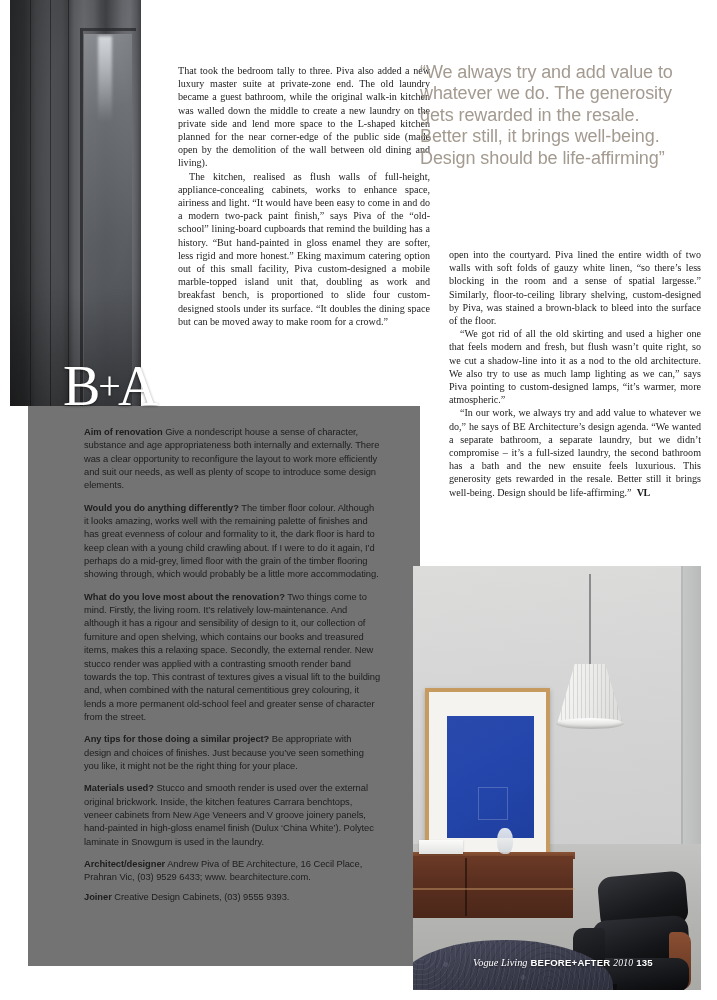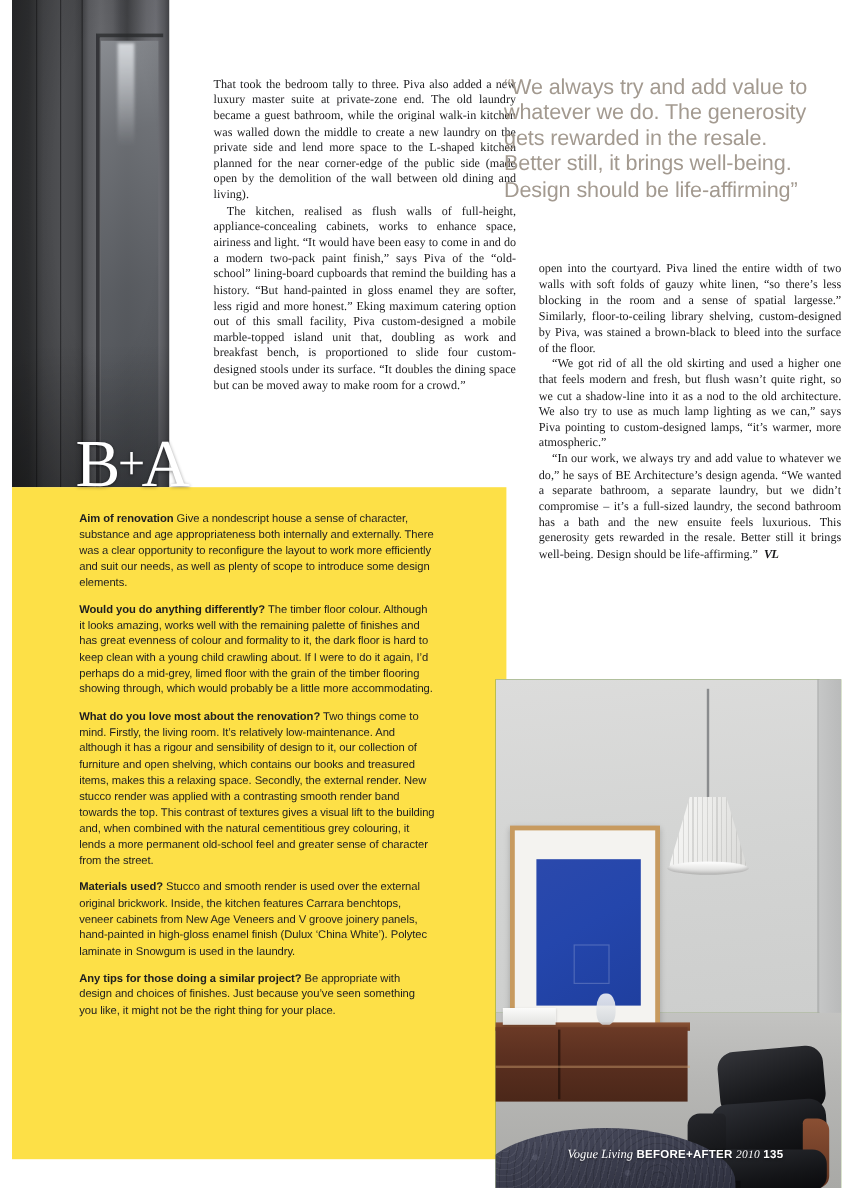"open into the courtyard. Piva" #col-2 { top: 218px -> 248px }
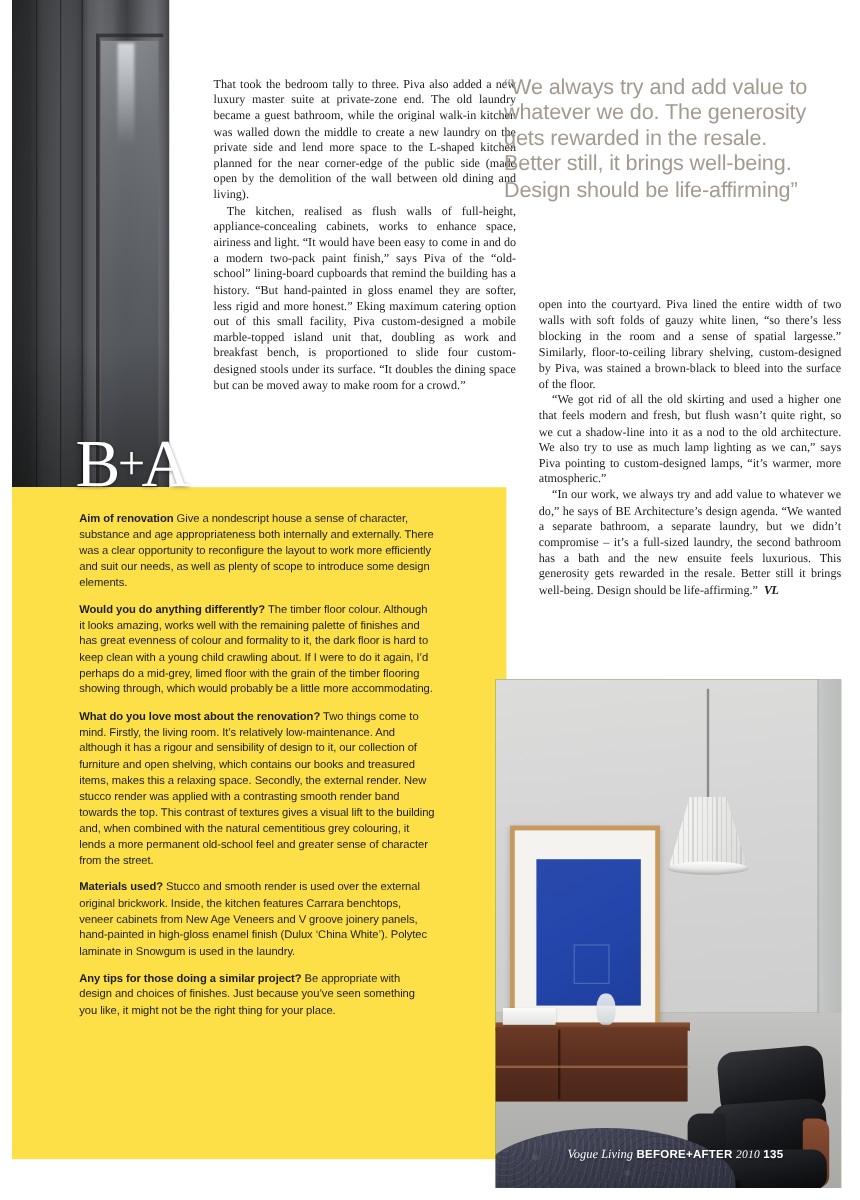"Aim of renovation Give a" .qa-panel { background: #fde047 -> #737373; left: 10px -> 28px; padding-left: 20px -> none }
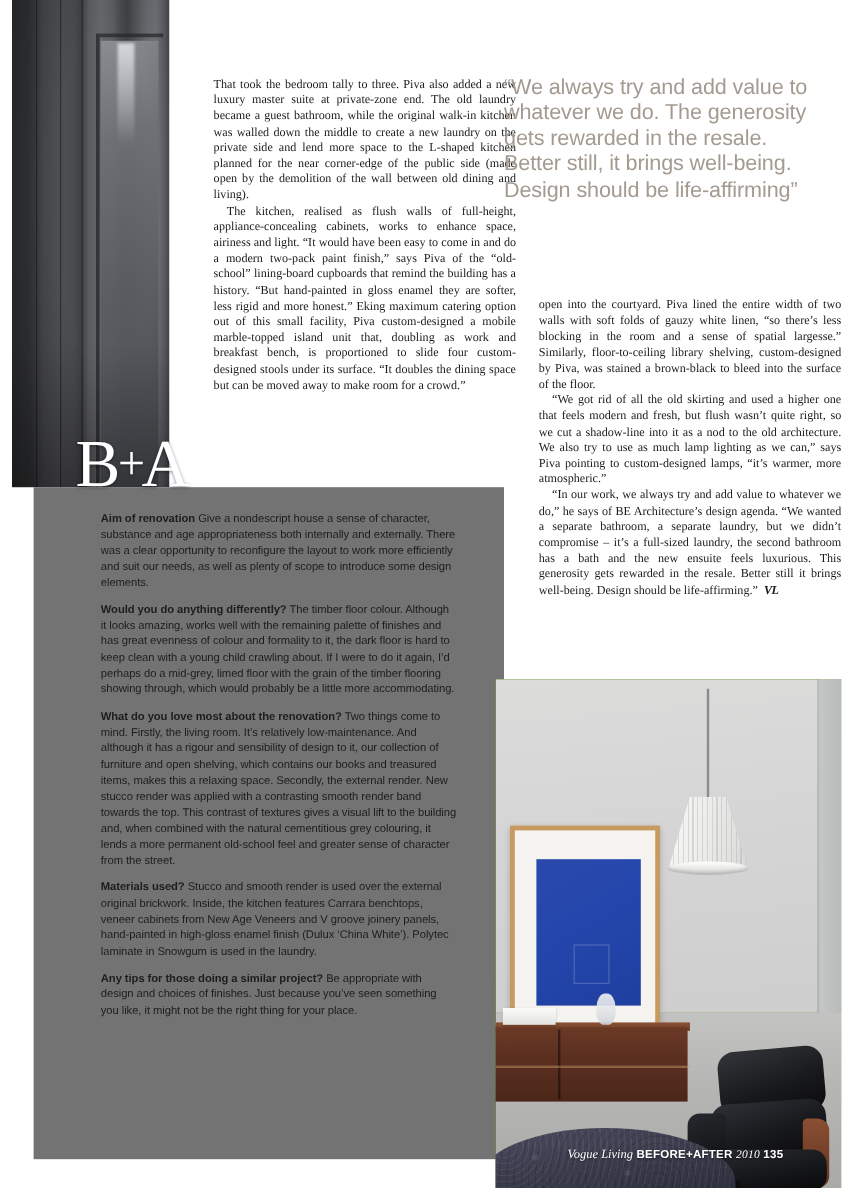"VL" .endmark { font-style: italic -> none }
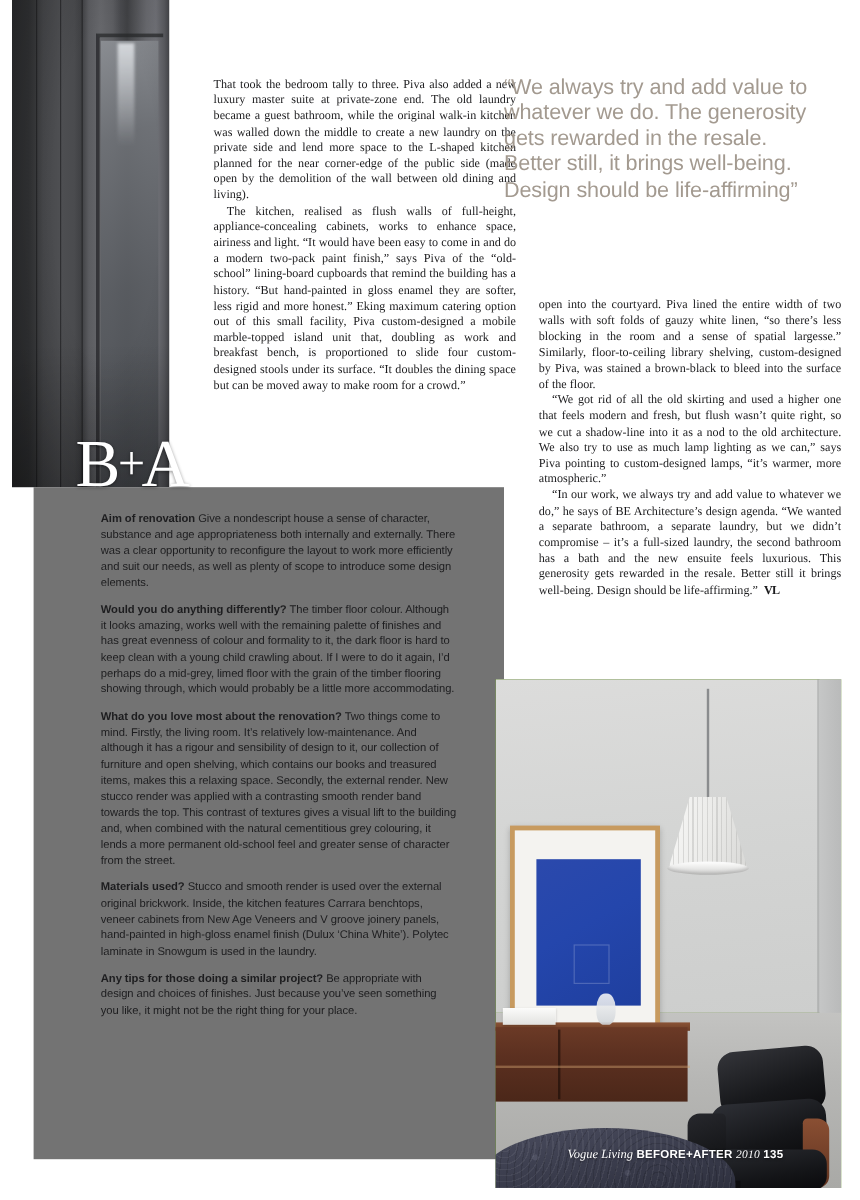"Materials used? Stucco and smooth" p { order: before "Any tips for those doing" -> after "Any tips for those doing" }
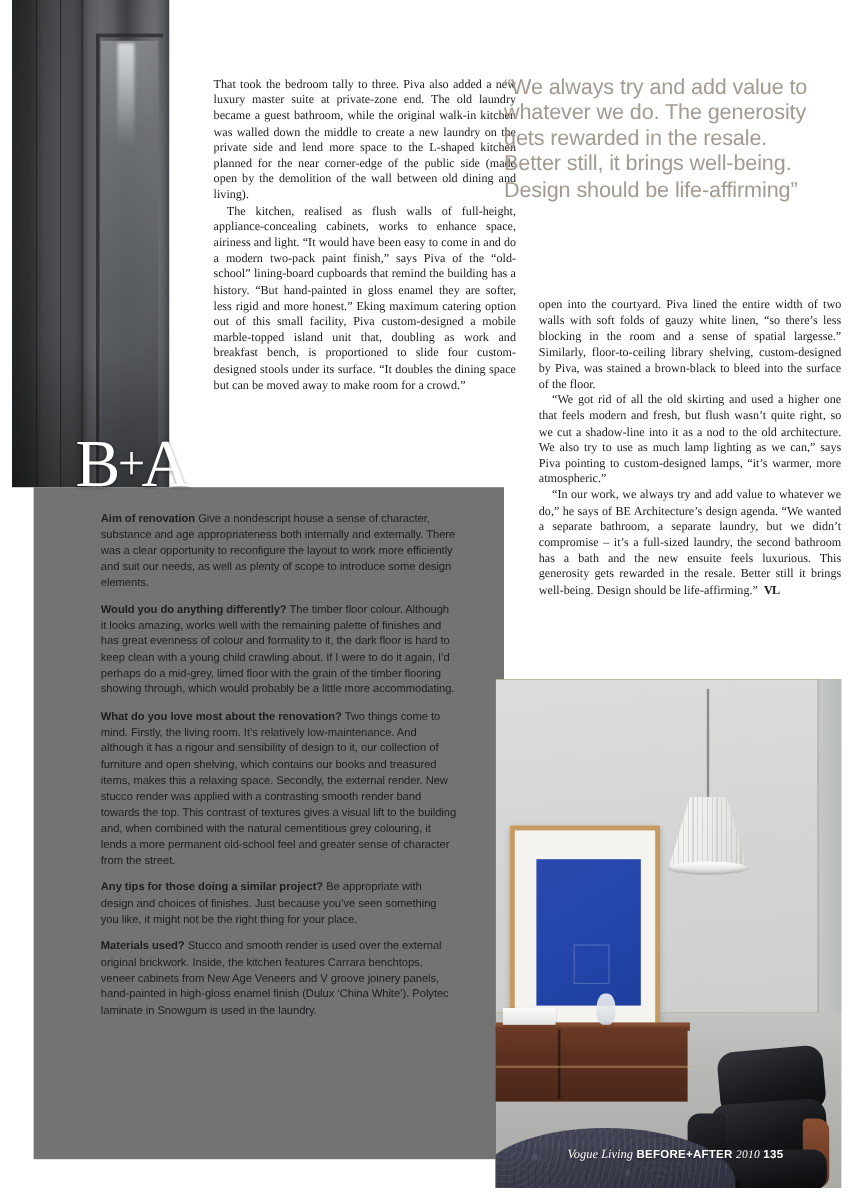"Architect/designer Andrew Piva of BE" p.tight { html: none -> <p><b>Architect/designer</b> <span>Andrew Piva of BE Architecture, 16 Cecil Place, Prahran Vic, (03) 9529 6433; www. bearchitecture.com.</span></p> }
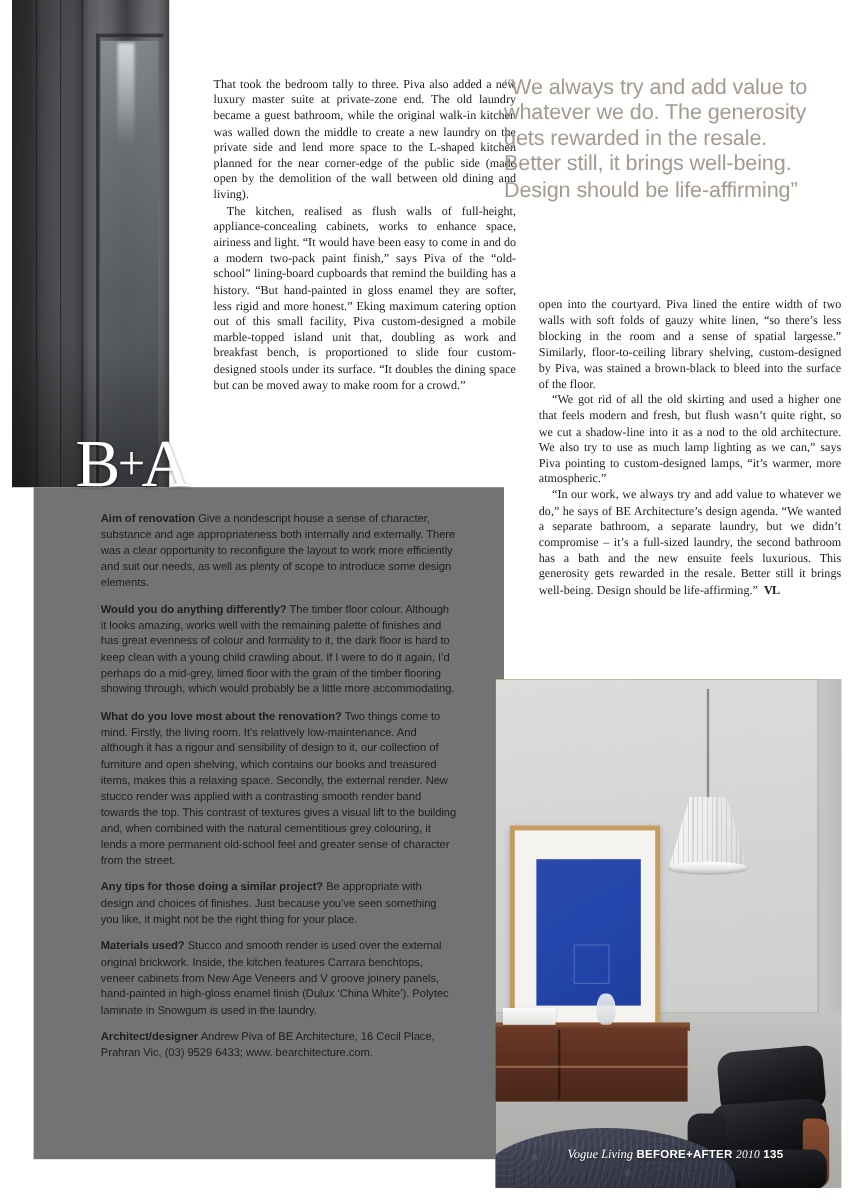"Joiner Creative Design Cabinets, (03)" p.tight { html: none -> <p><b>Joiner</b> <span>Creative Design Cabinets, (03) 9555 9393.</span></p> }
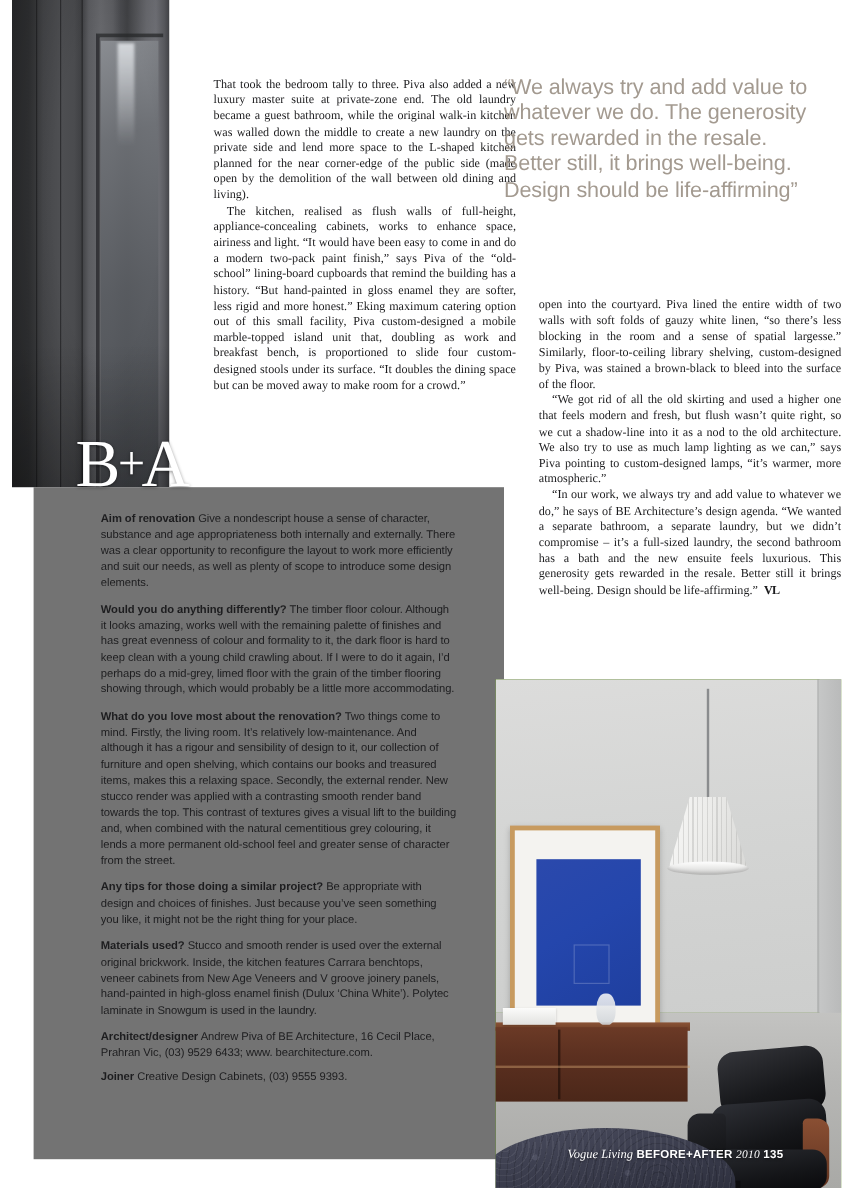"Vogue Living BEFORE+AFTER 2010 135" .photo-right { background: #4d7c0f -> #ef4444 }
